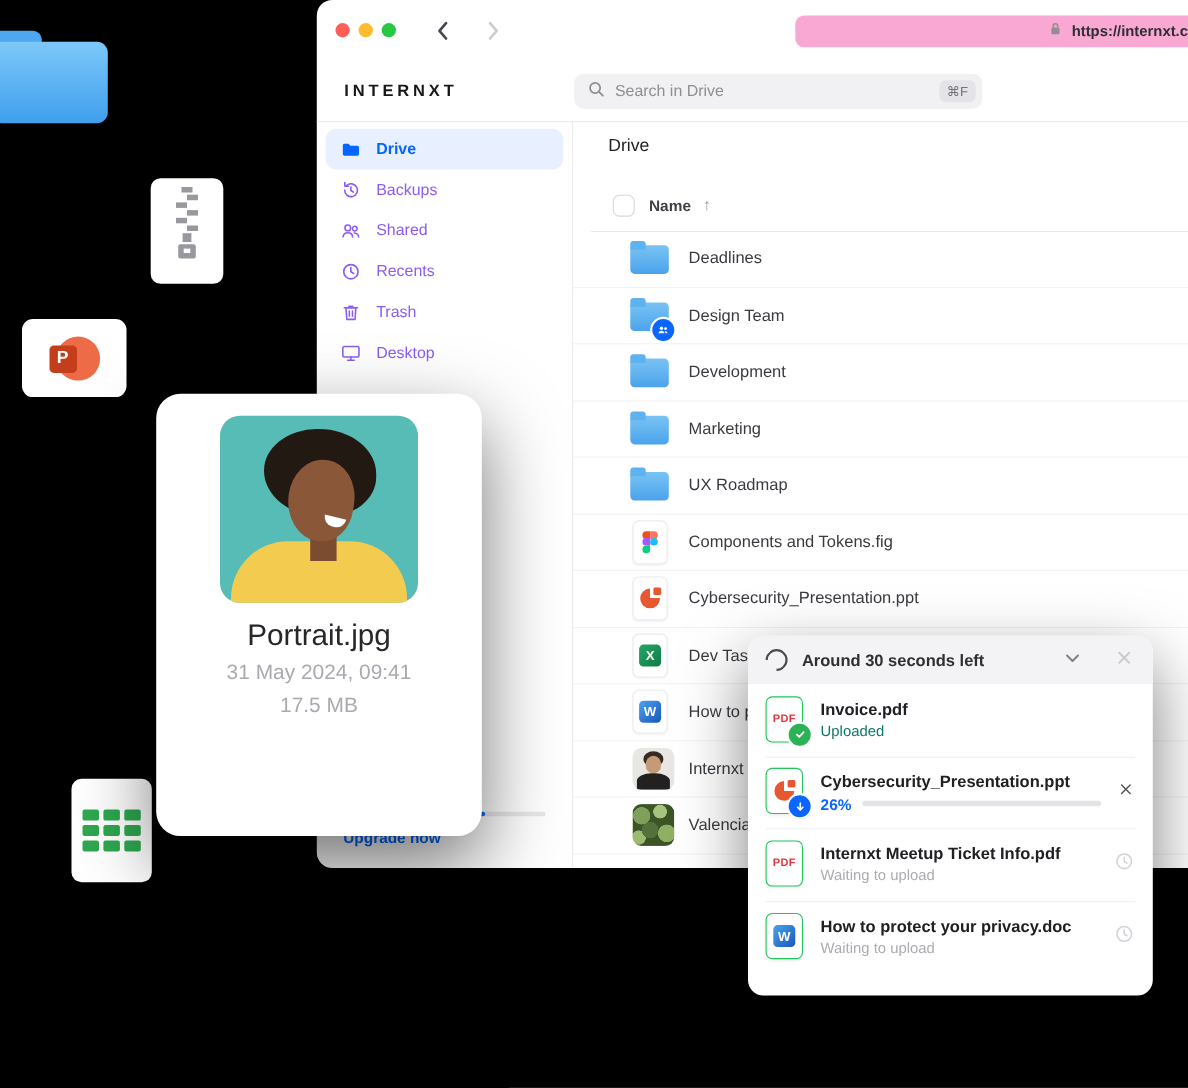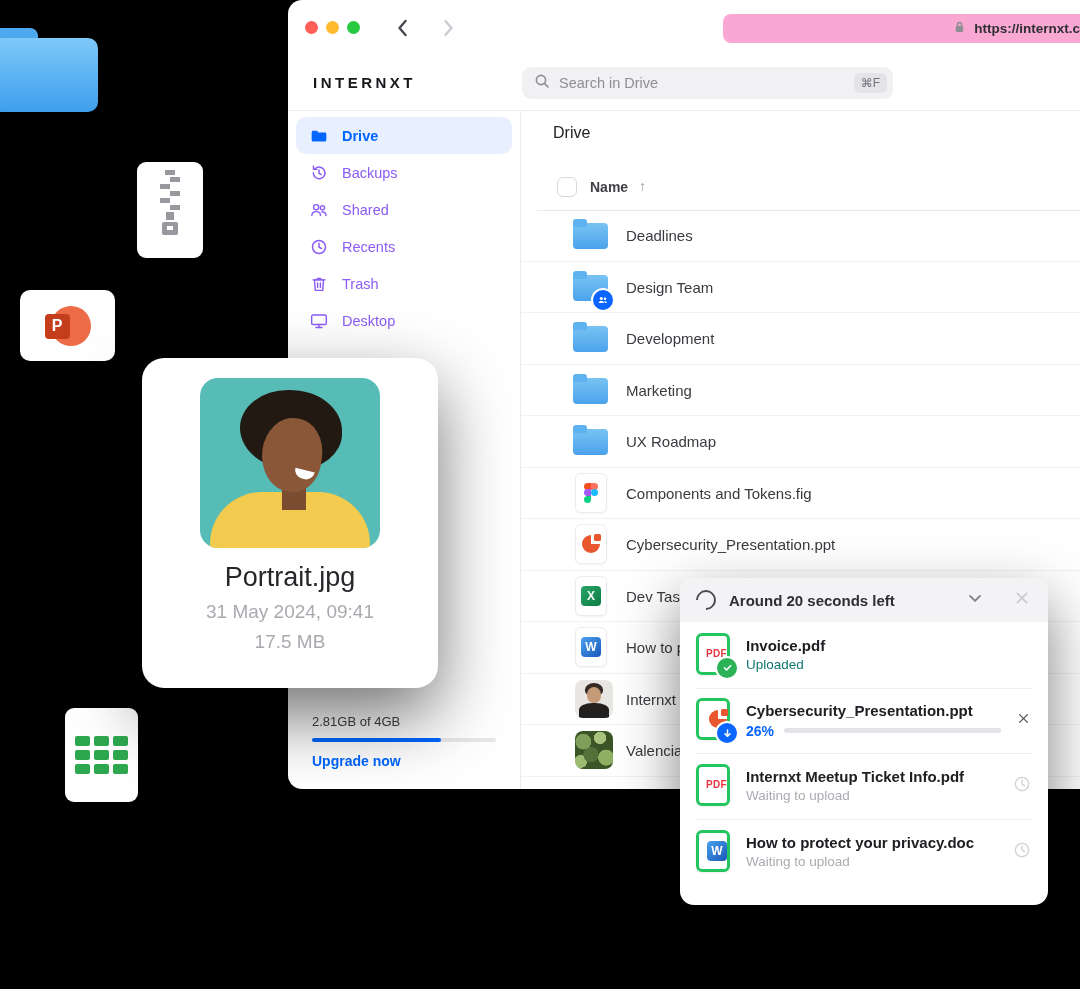"Portrait.jpg" .pcard { height: 330px -> 402px }
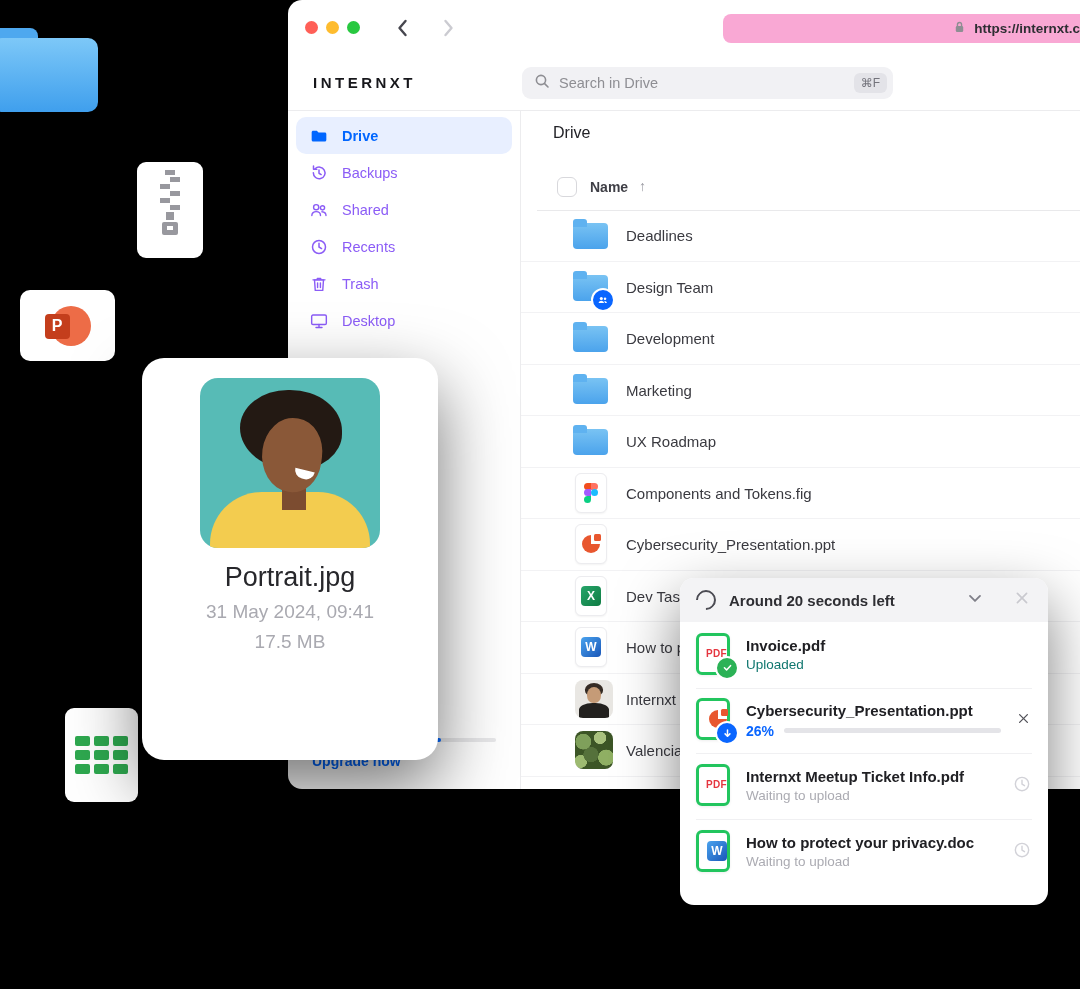"Around 20 seconds left" span.u-title { text: 20 -> 30 }
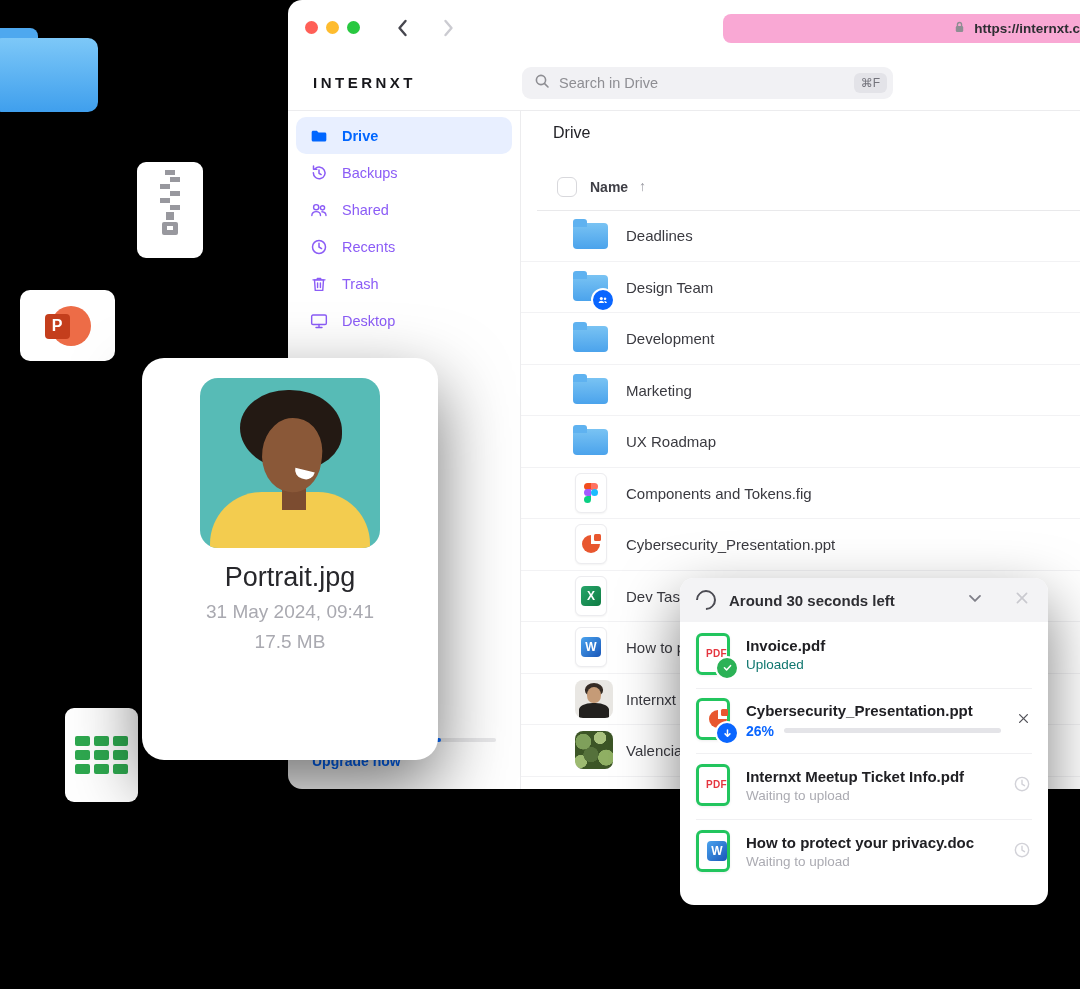"PDF" .u-card { border: 3px solid #22c55e -> 1px solid #22c55e; justify-content: flex-end -> center }
